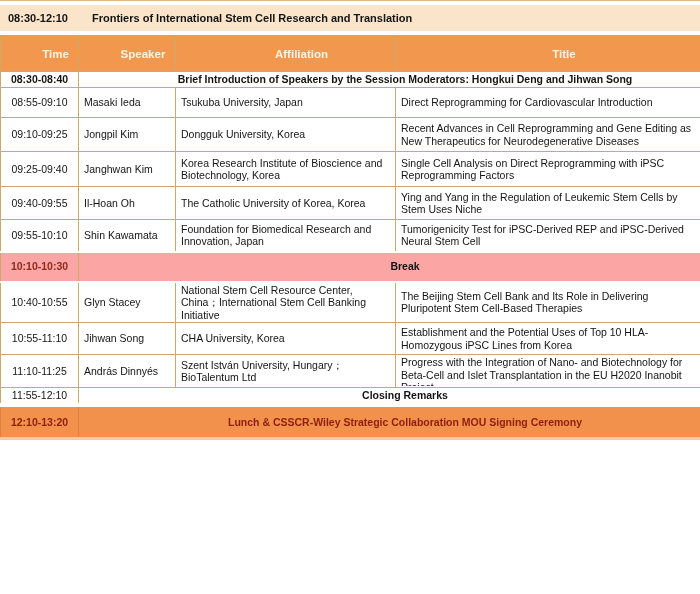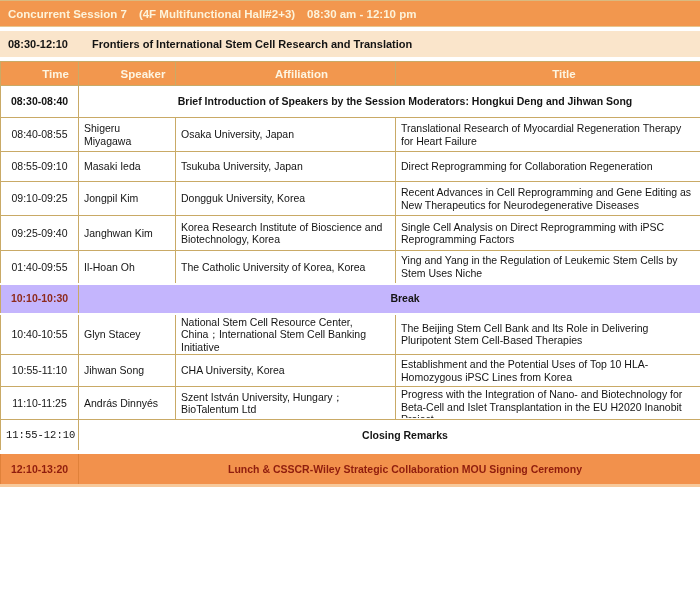"Concurrent Session 7" div.topbar { html: <div> <span>Concurrent Session 7</span> <span>(4F Multifunctional Hall#2+3)</span> <span>08:30 am - 12:10 pm</span> </div> -> none }
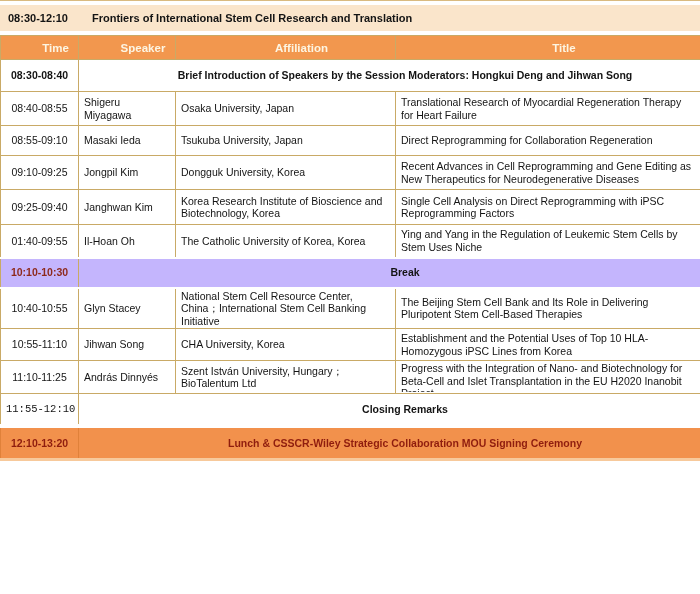"Time" th { height: 24px -> 36px }
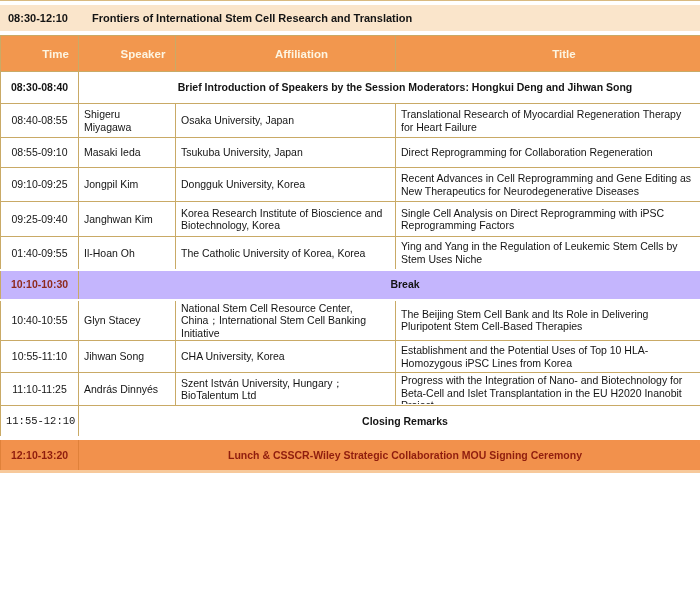"08:30-08:40" tr.h26 td { height: 32px -> 16px }
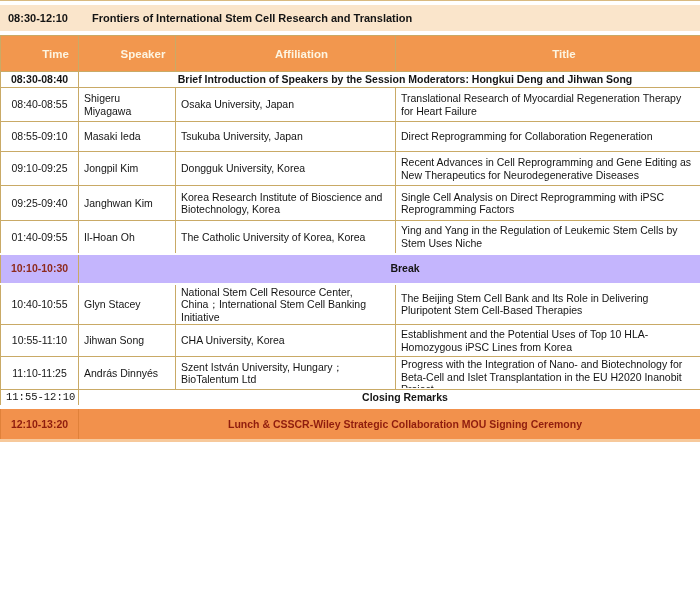"08:40-08:55" tr.h34 { html: <tr> <td>08:40-08:55</td> <td>Shigeru Miyagawa</td> <td>Osaka University, Japan</td> <td>Translational Research of Myocardial Regeneration Therapy for Heart Failure</td> </tr> -> none }
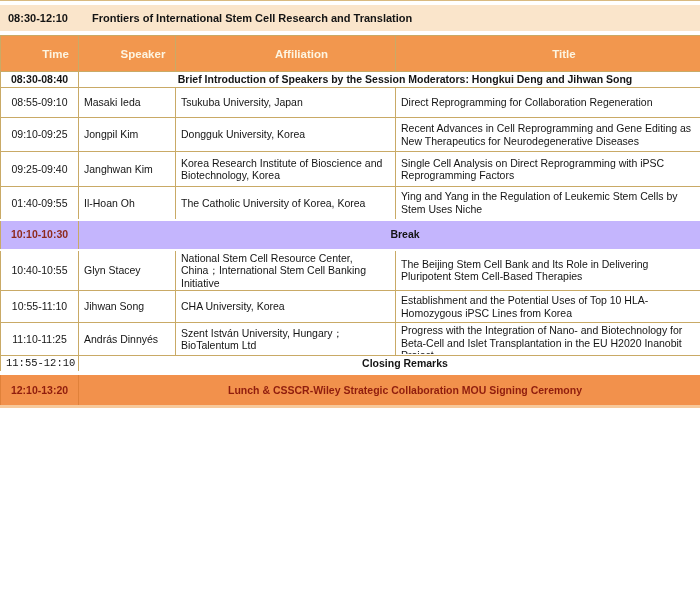"Direct Reprogramming for Collaboration" td { text: Collaboration Regeneration -> Cardiovascular Introduction }
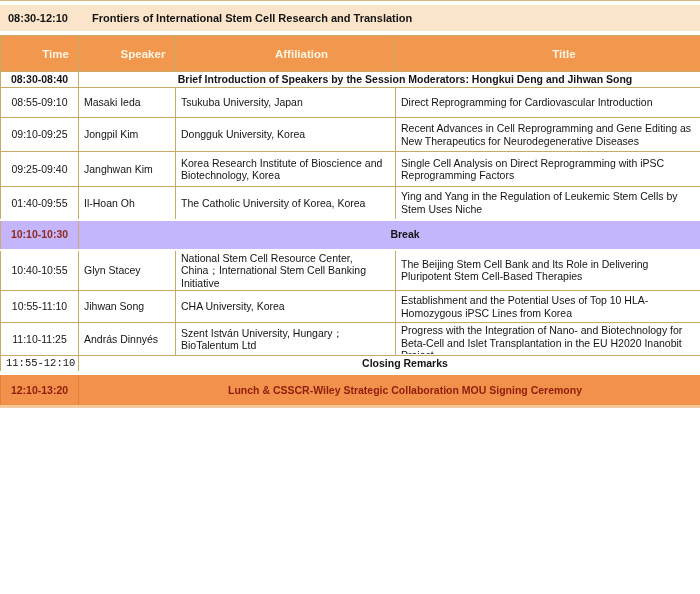"01:40-09:55" td.time { text: 01:40-09:55 -> 09:40-09:55 }
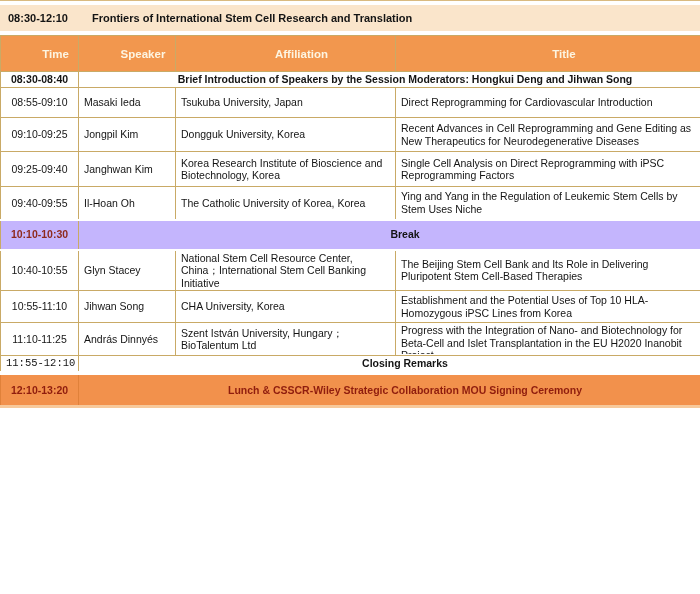"09:55-10:10" tr.h32 { html: none -> <tr> <td>09:55-10:10</td> <td>Shin Kawamata</td> <td>Foundation for Biomedical Research and Innovation, Japan</td> <td>Tumorigenicity Test for iPSC-Derived REP and iPSC-Derived Neural Stem Cell</td> </tr> }
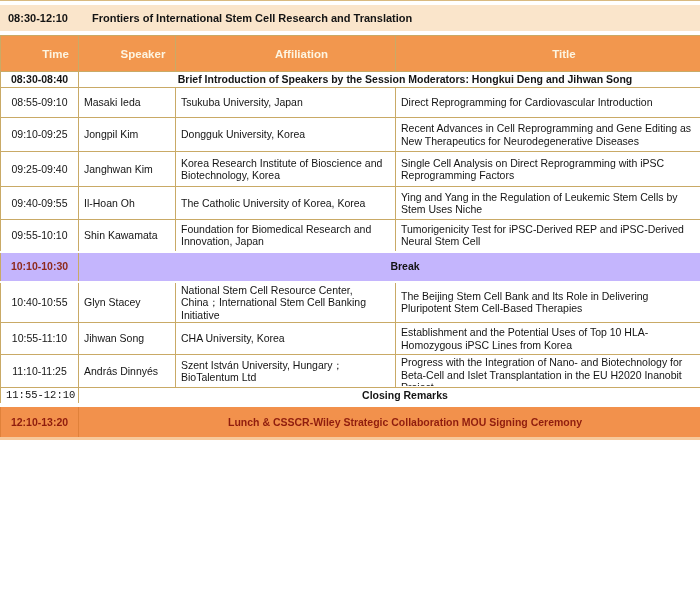"10:10-10:30" tr.row-break td { background: #c4b5fd -> #fca5a5 }
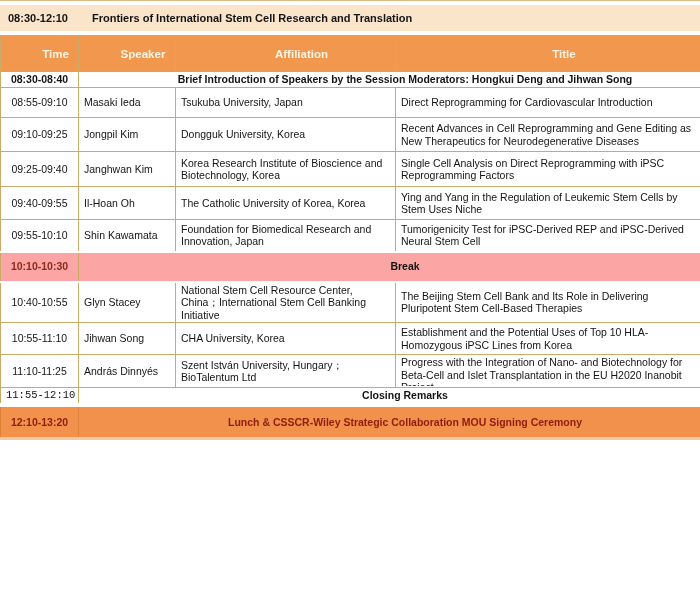"11:55-12:10" td.time { font-family: Liberation Mono, monospace -> none }
